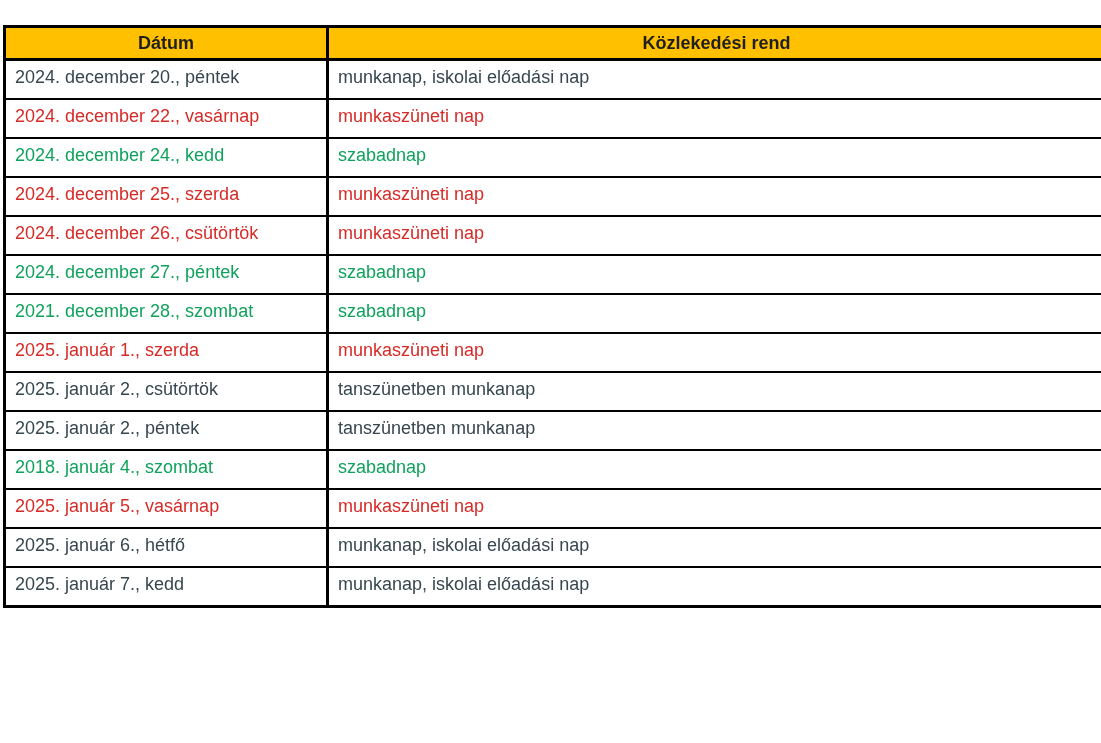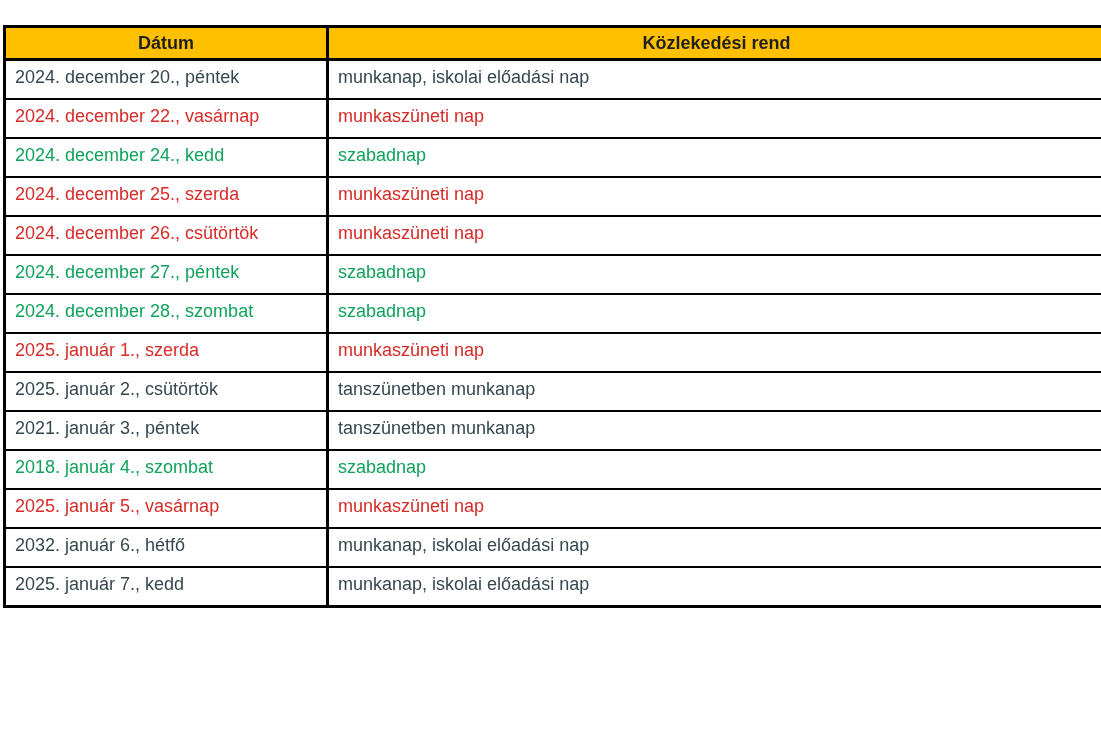"2024. december 28., szombat" td.c-green { text: 2024 -> 2021 }
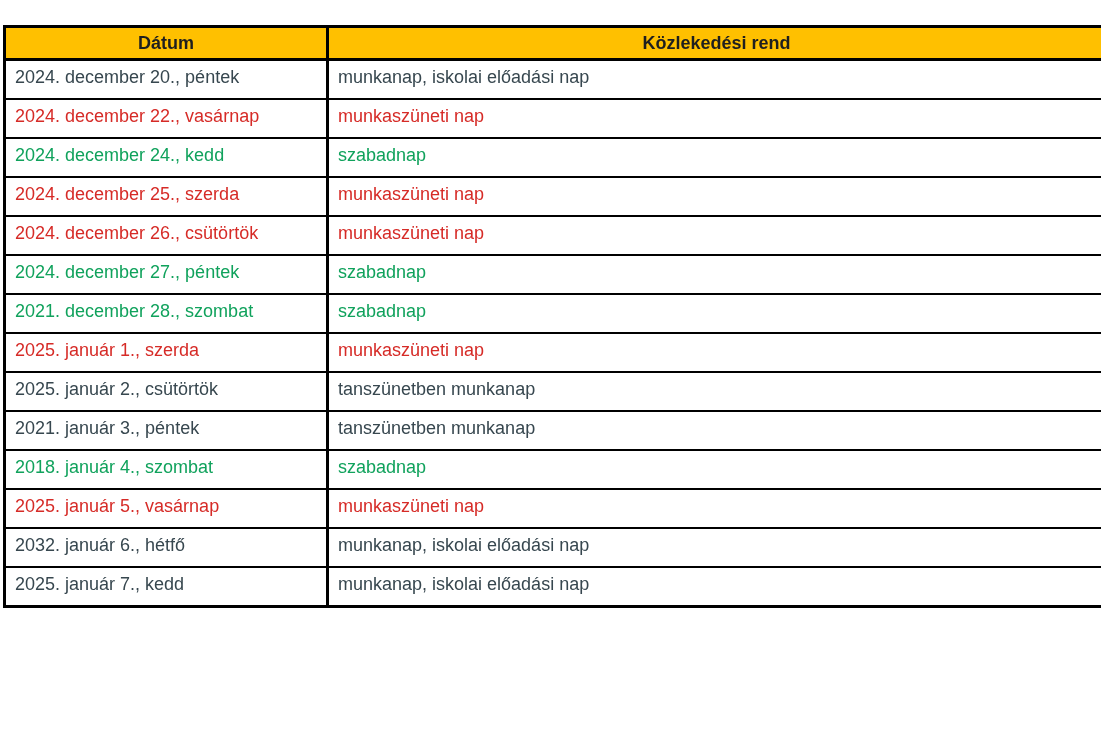"2021. január 3., péntek" td.c-default { text: 2021. január 3 -> 2025. január 2 }
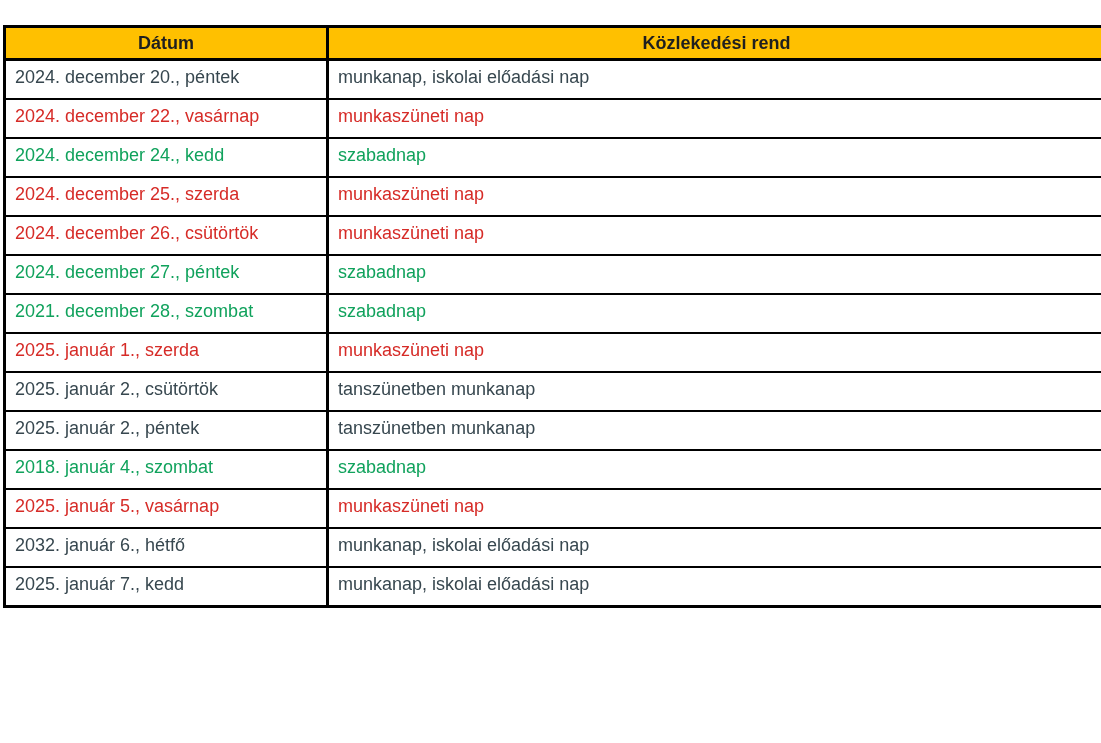"2032. január 6., hétfő" td.c-default { text: 2032 -> 2025 }
